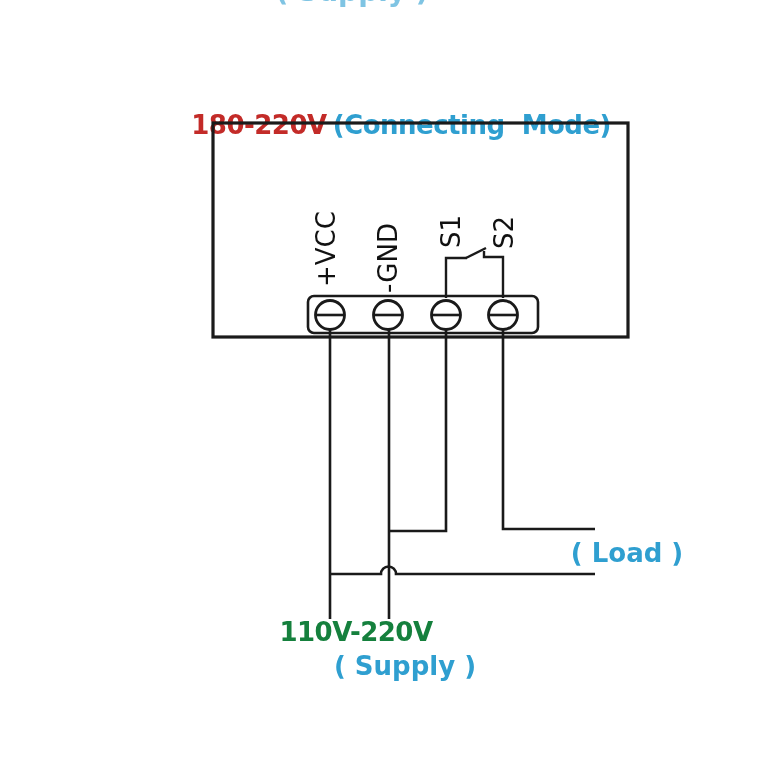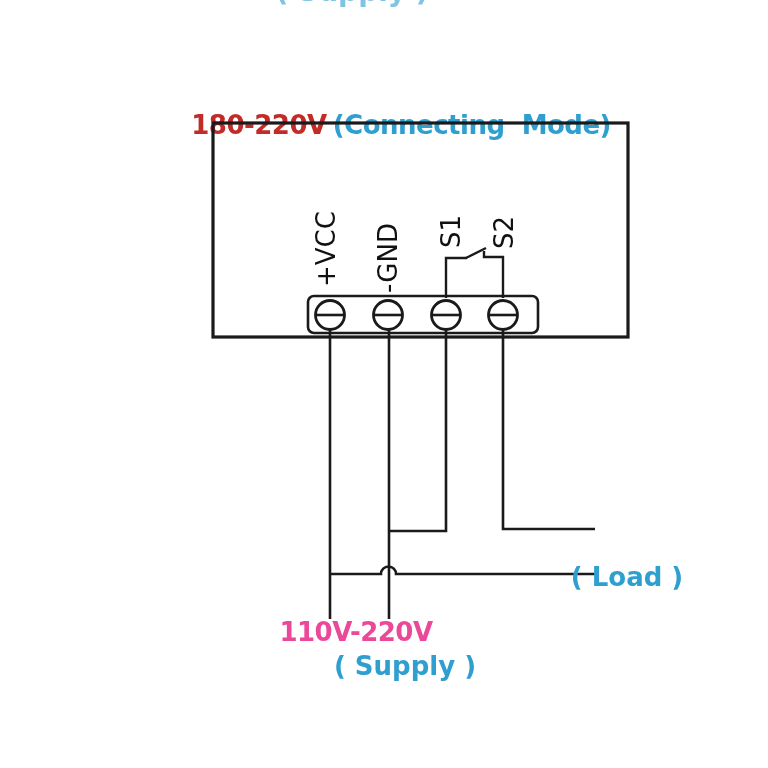"( Load )" #load-label { margin-top: 24px -> none }
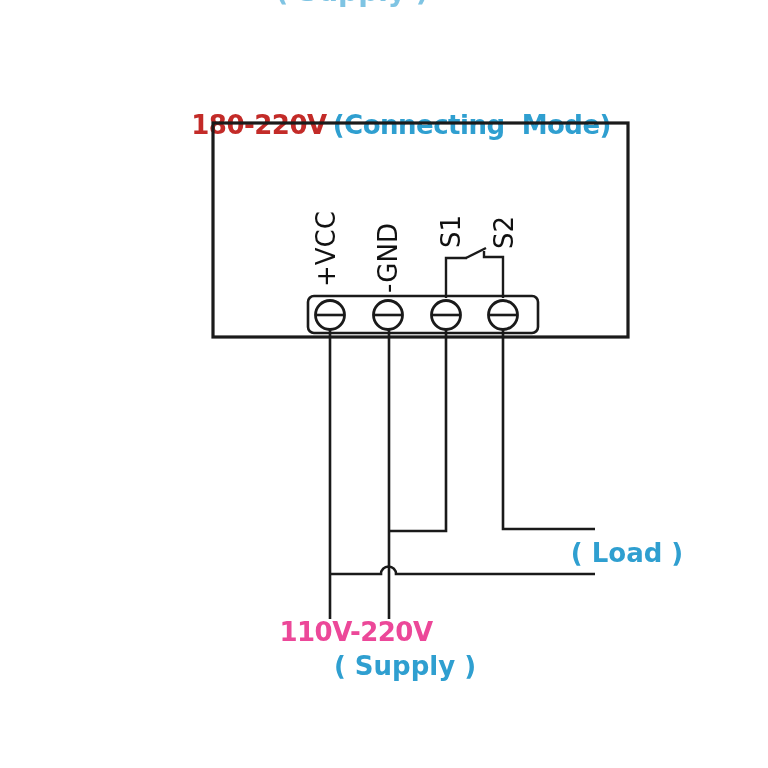"110V-220V" #supply-voltage-label { color: #ec4899 -> #15803d }
